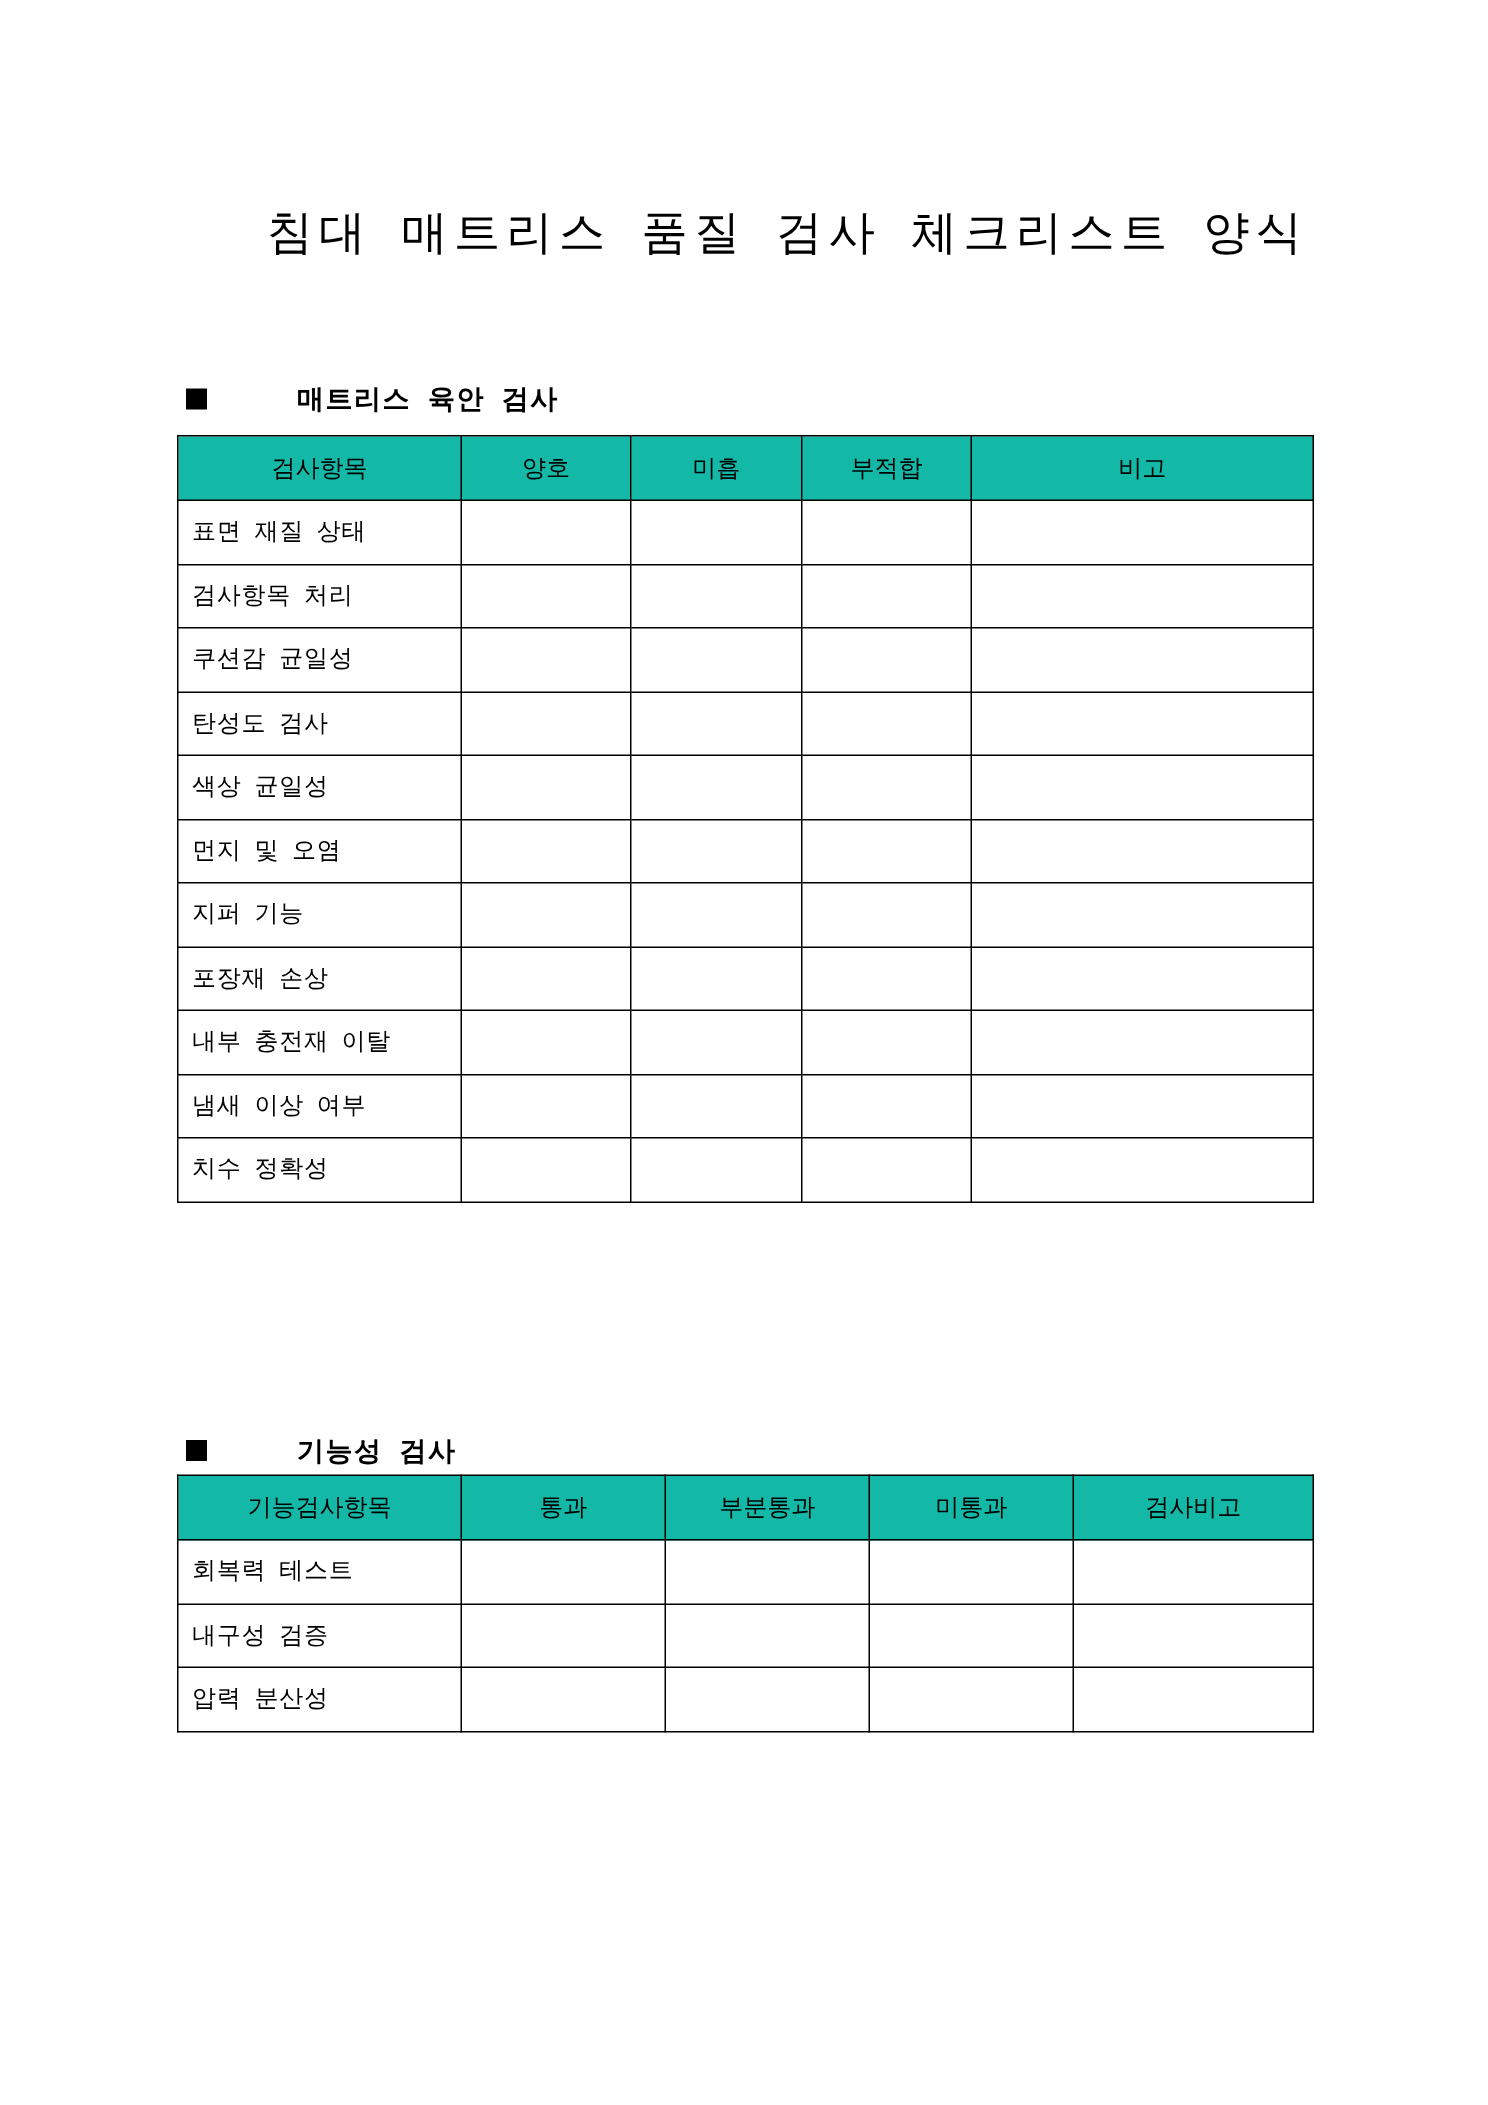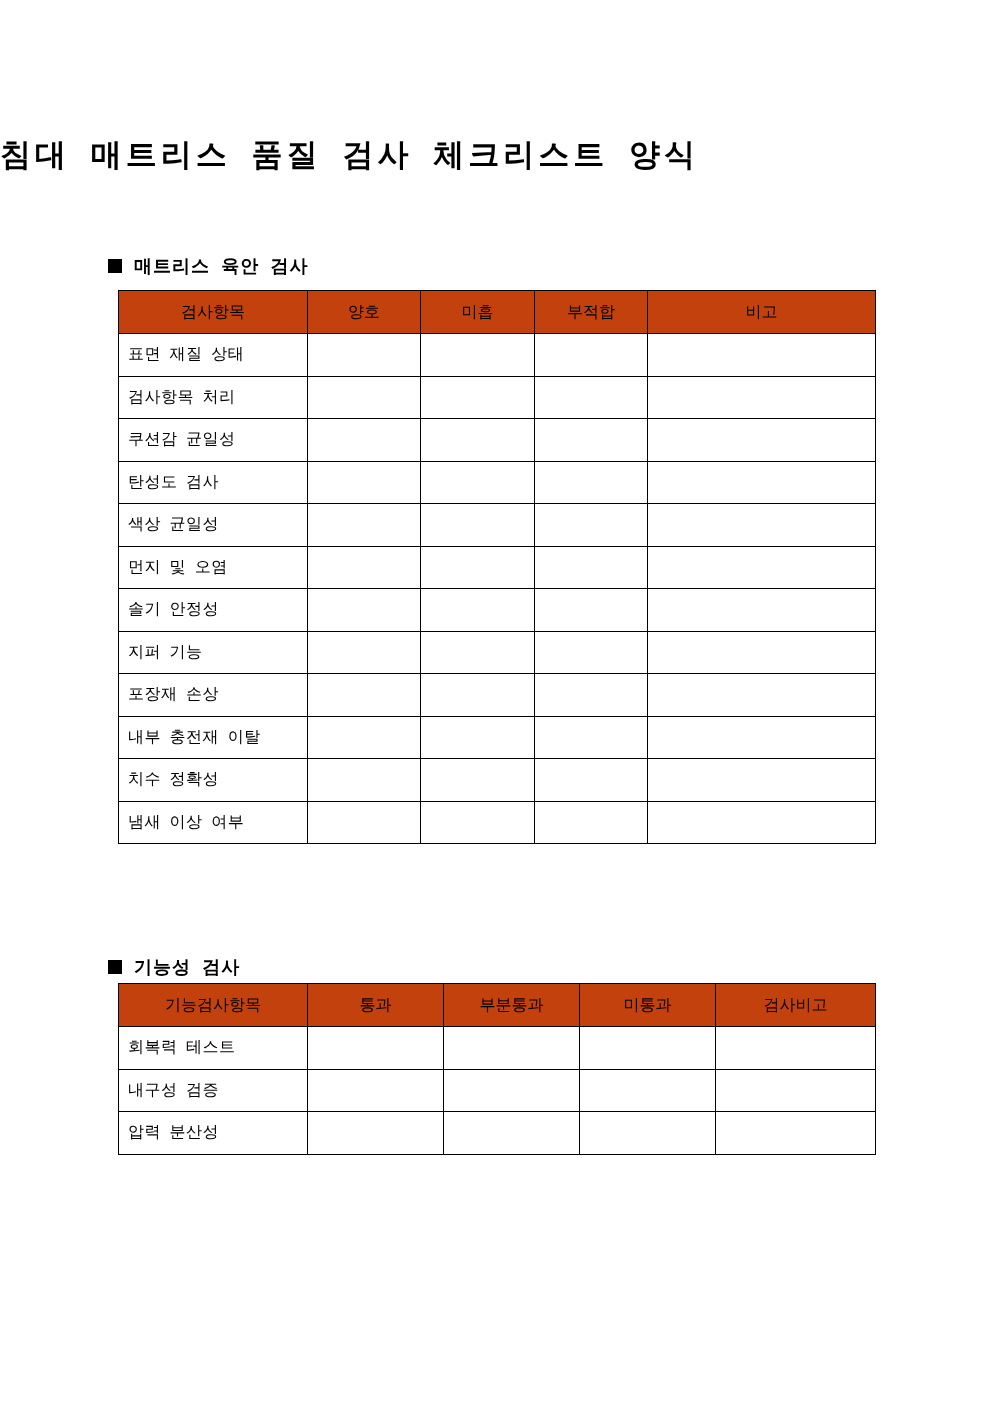"침대 매트리스 품질 검사 체크리스트" .title { font-weight: bold -> normal; text-align: left -> right }
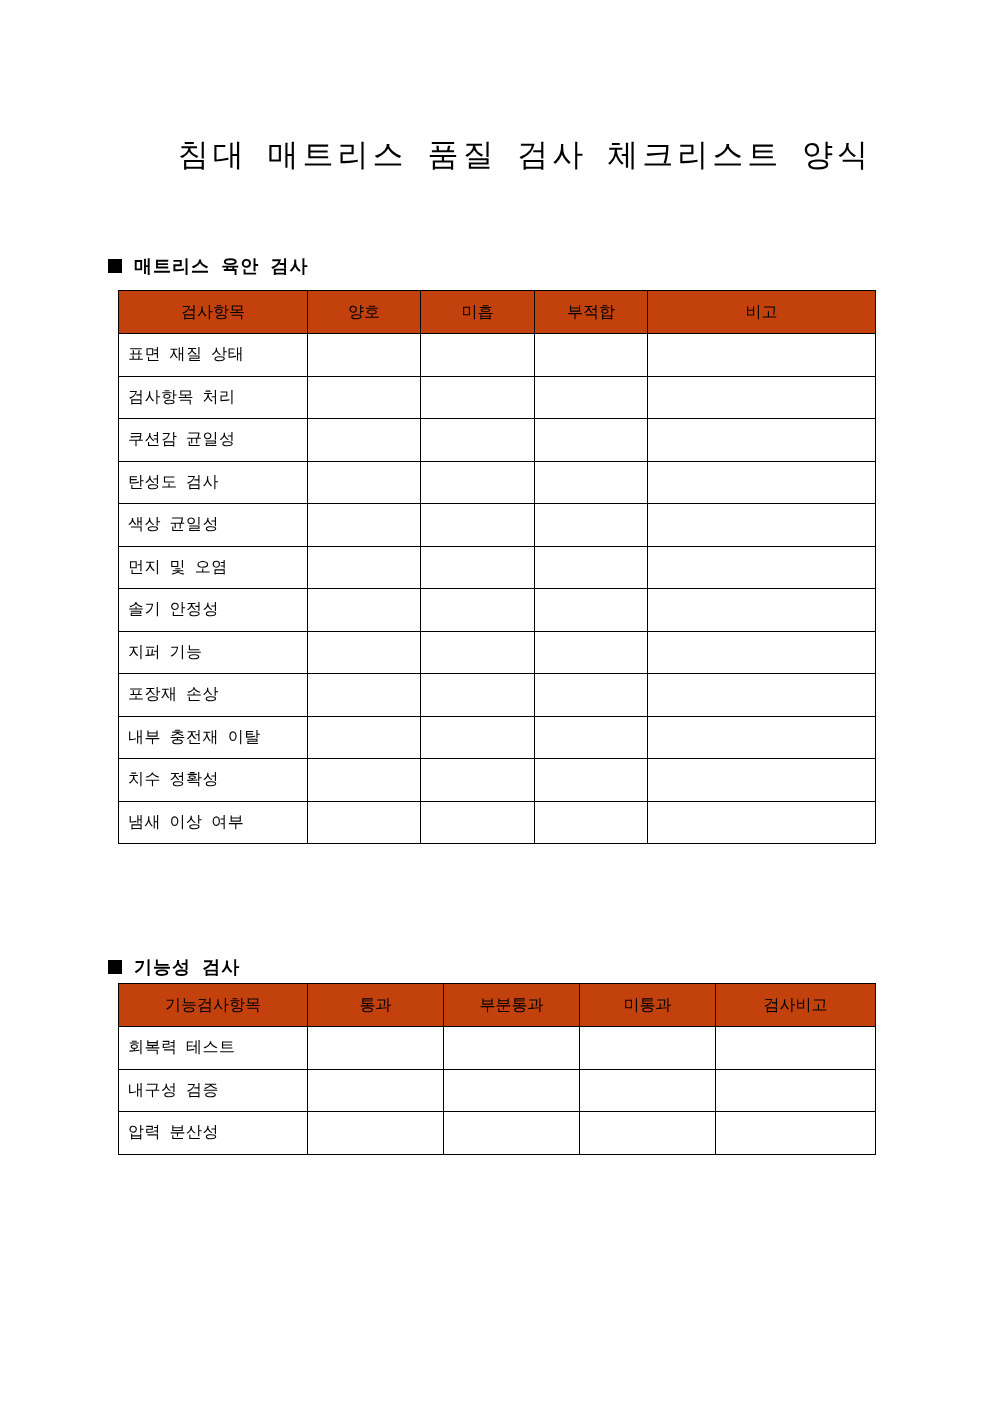"매트리스 육안 검사" .section-title { gap: none -> 48px; left: 108px -> 124px }
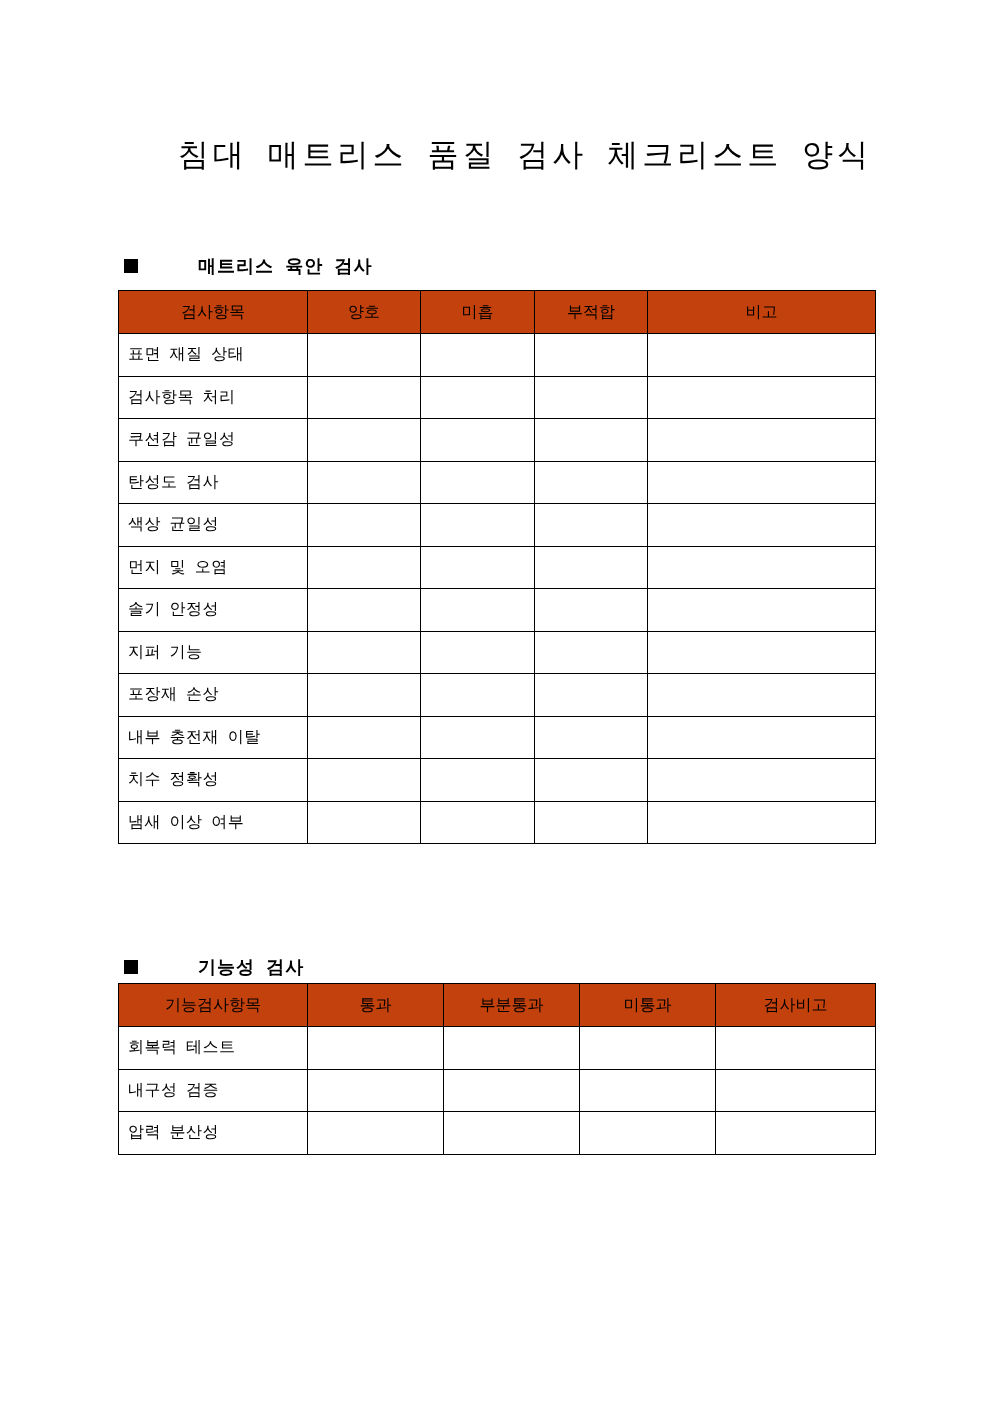"검사항목" th { background: #c2410c -> #14b8a6 }
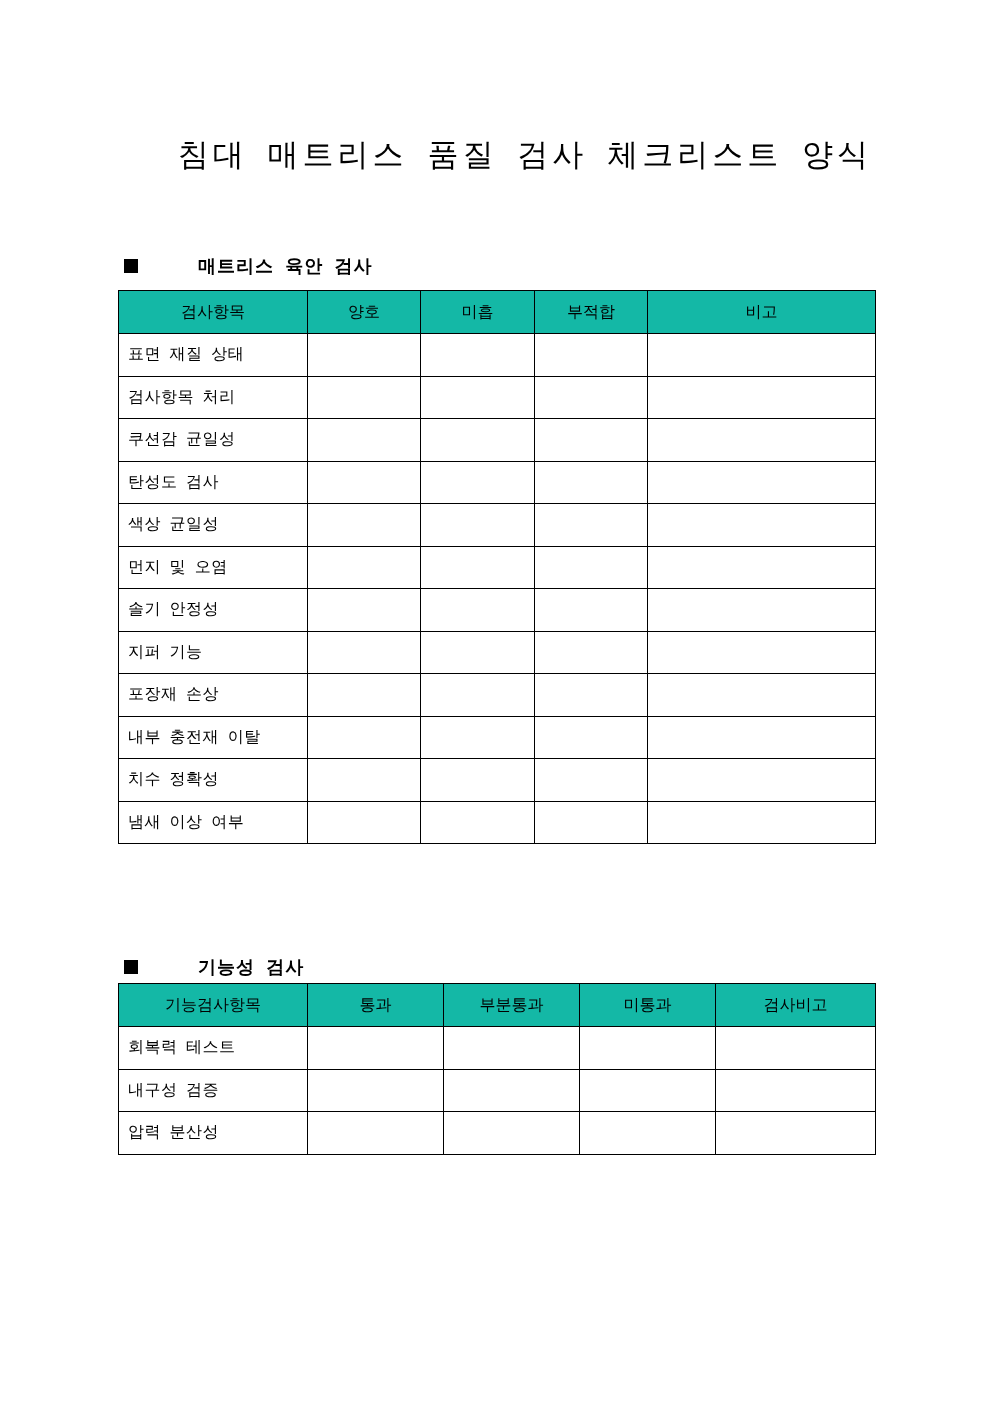"솔기 안정성" tr { html: <tr> <td>솔기 안정성</td> <td></td> <td></td> <td></td> <td></td> </tr> -> none }
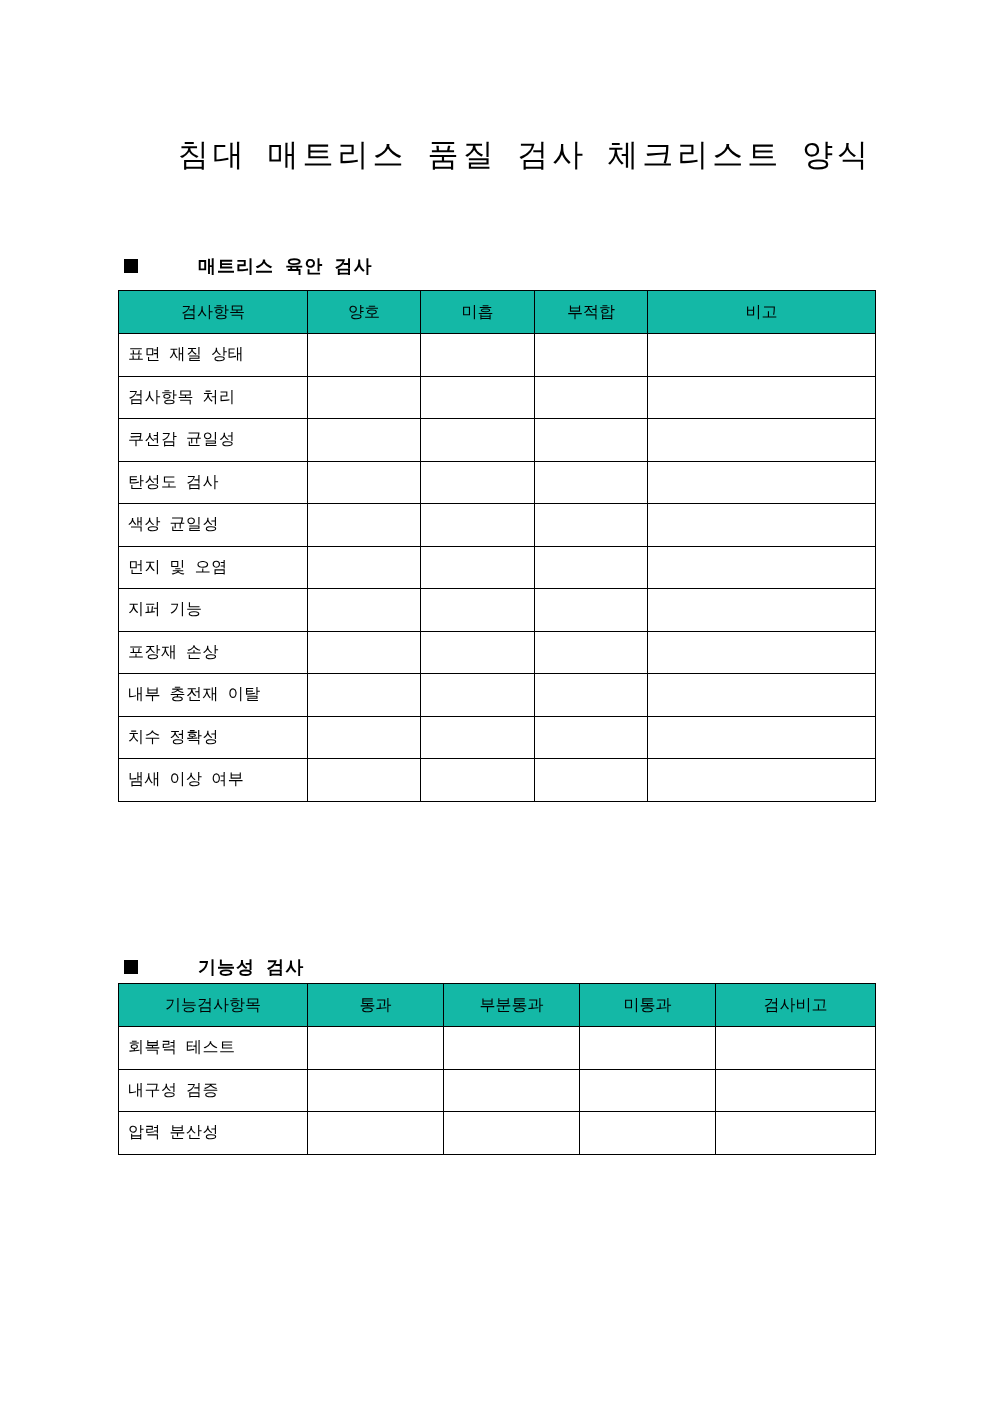"치수 정확성" tr { order: before "냄새 이상 여부" -> after "냄새 이상 여부" }
